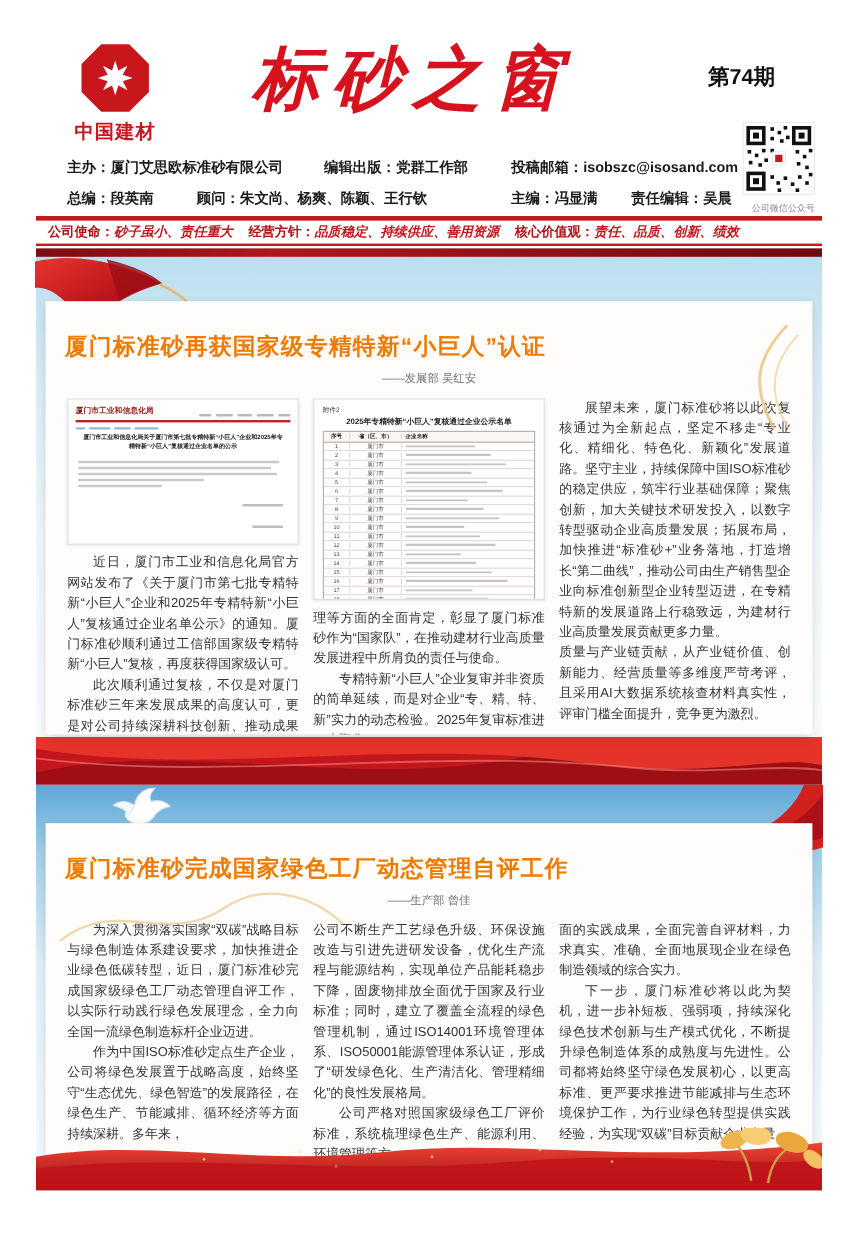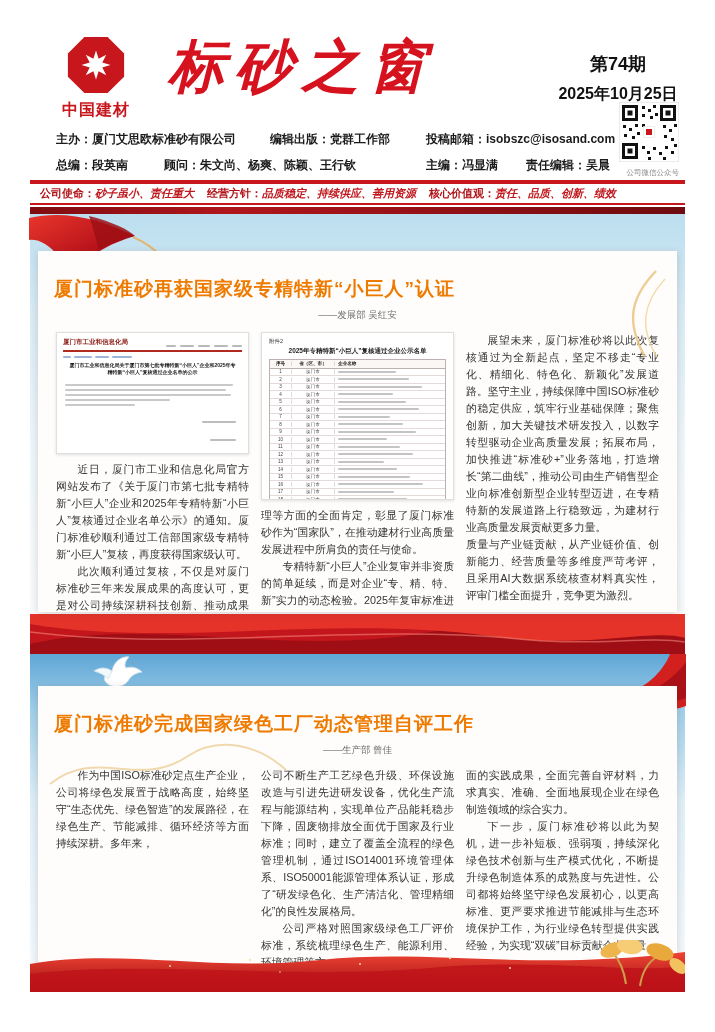"标砂之窗" .paper-title { text-align: none -> center }
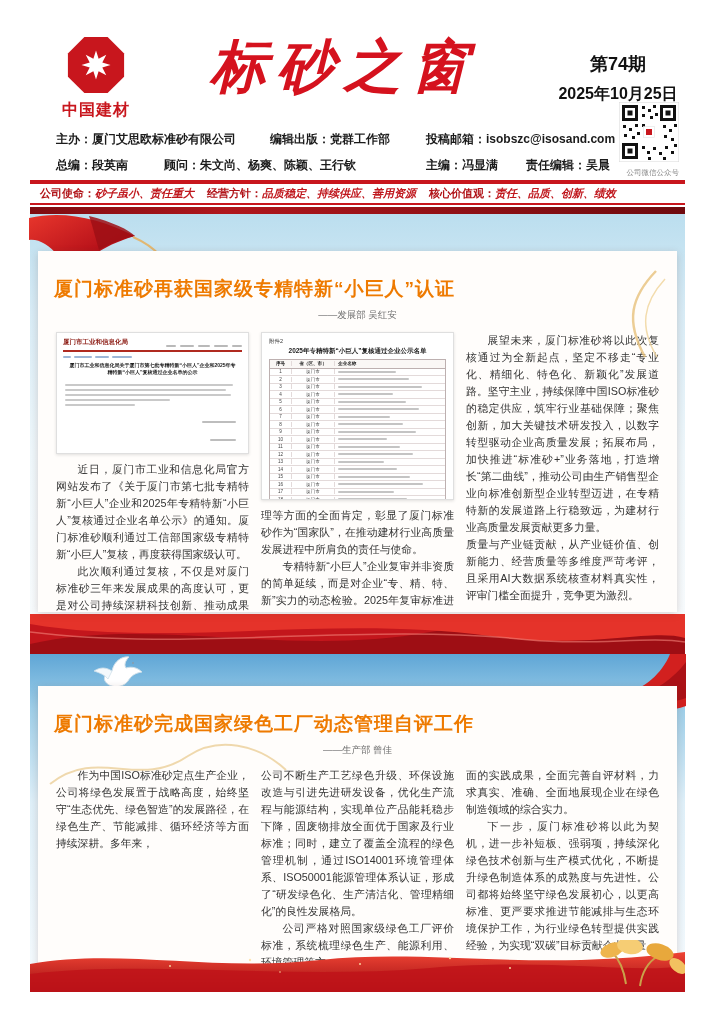"2025年10月25日" div.issue-date { html: <div>2025年10月25日</div> -> none }
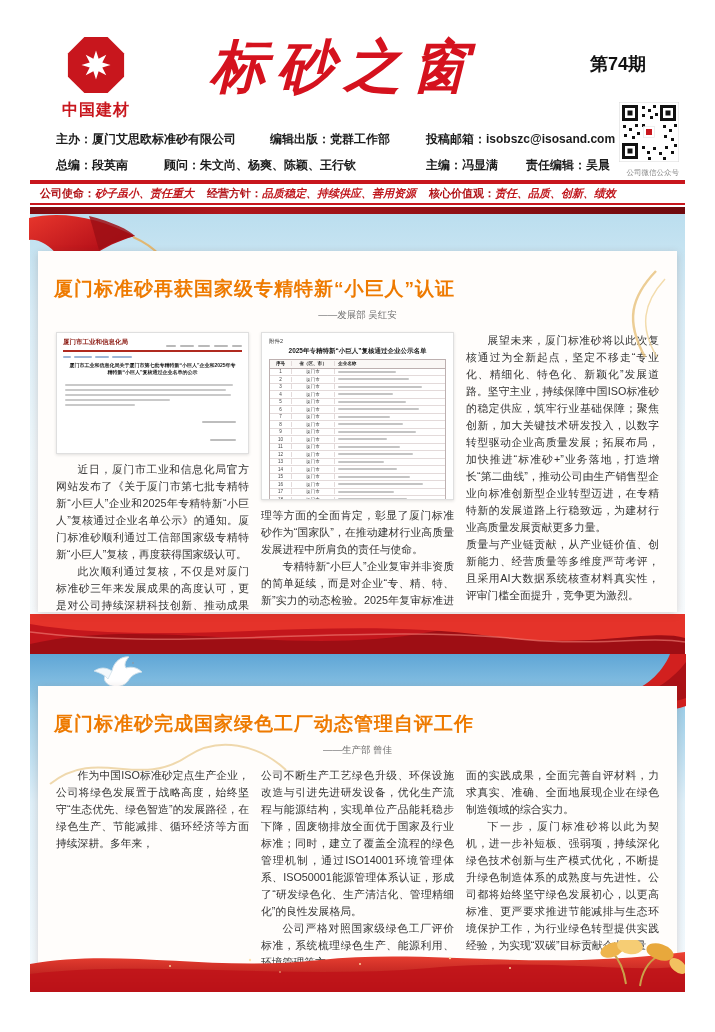"为深入贯彻落实国家“双碳”战略目标与绿色制造体系建设要求，加快推进企业绿色低碳转" p.body-p { html: none -> <p>为深入贯彻落实国家“双碳”战略目标与绿色制造体系建设要求，加快推进企业绿色低碳转型，近日，厦门标准砂完成国家级绿色工厂动态管理自评工作，以实际行动践行绿色发展理念，全力向全国一流绿色制造标杆企业迈进。</p> }
